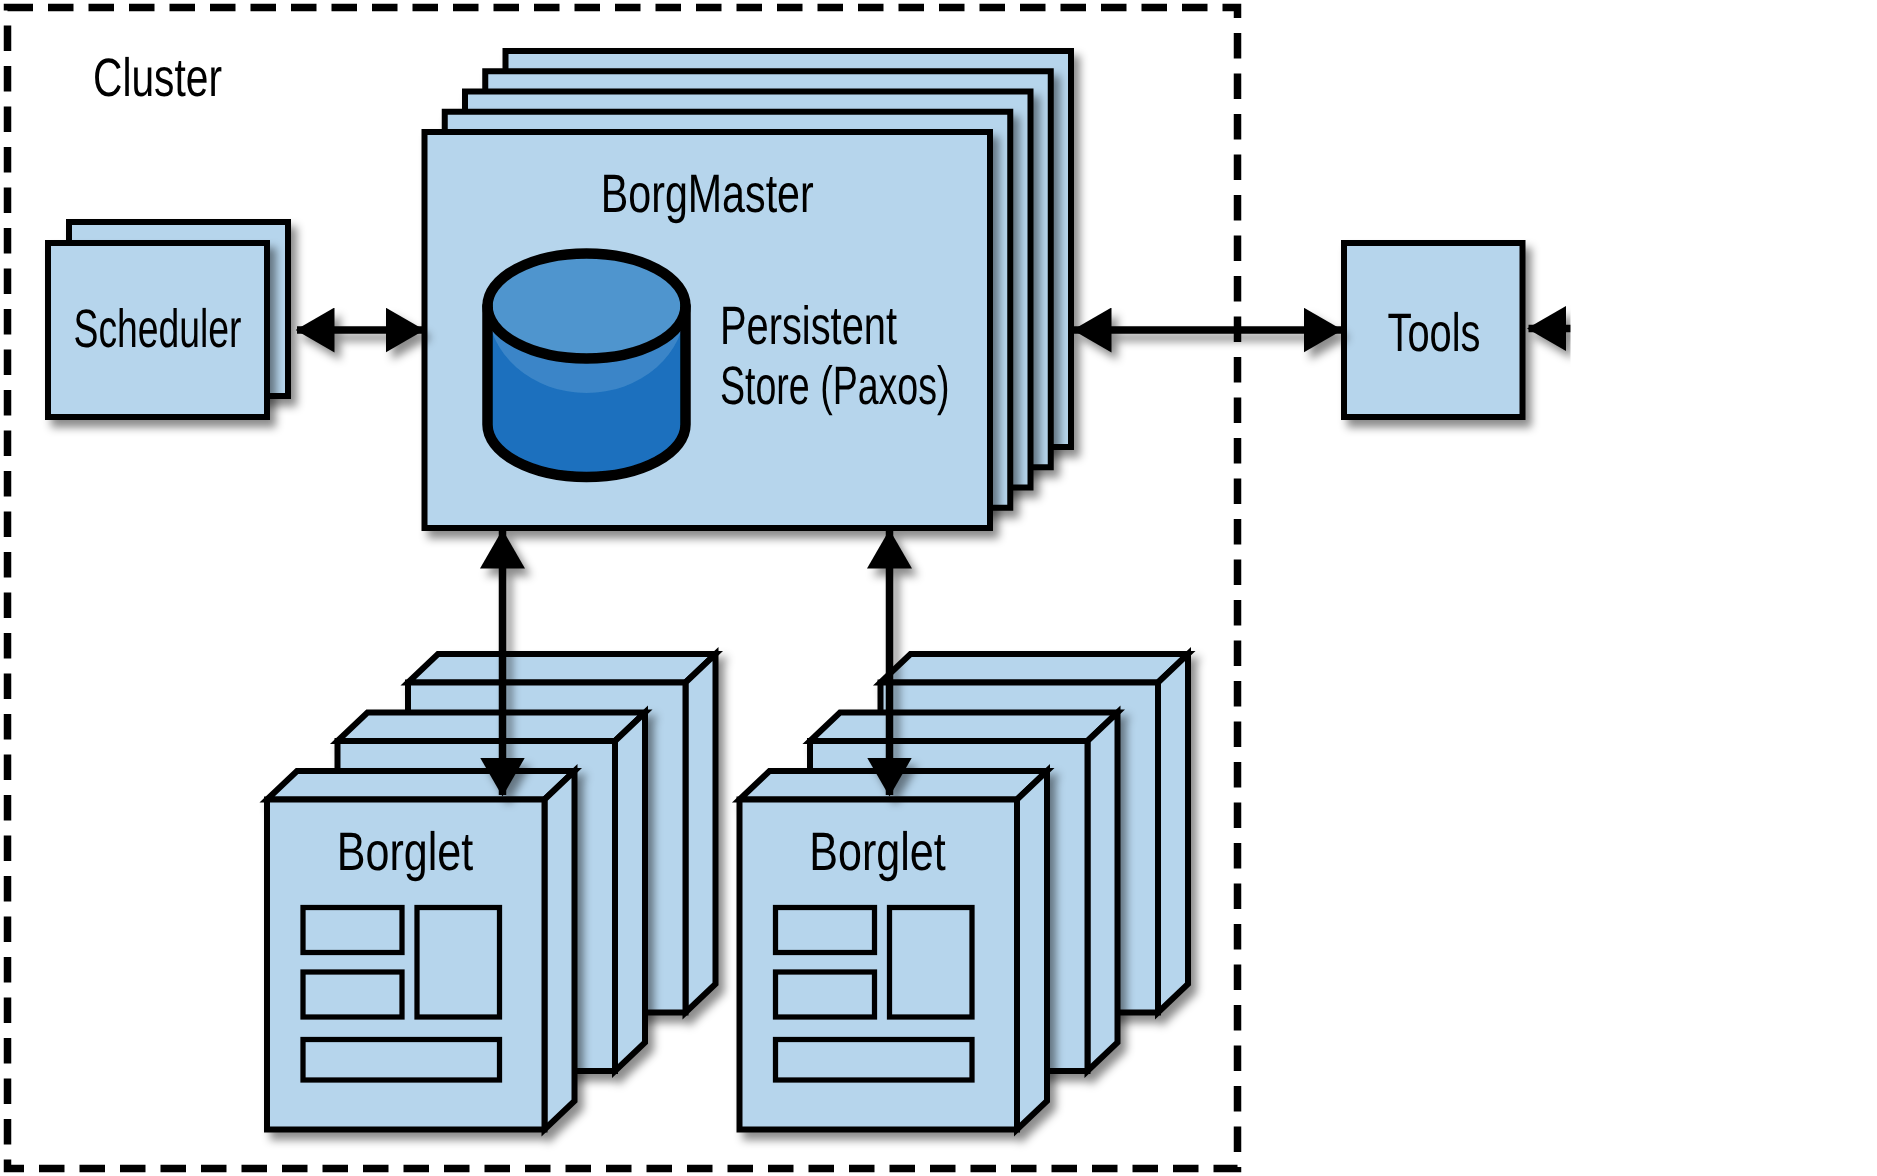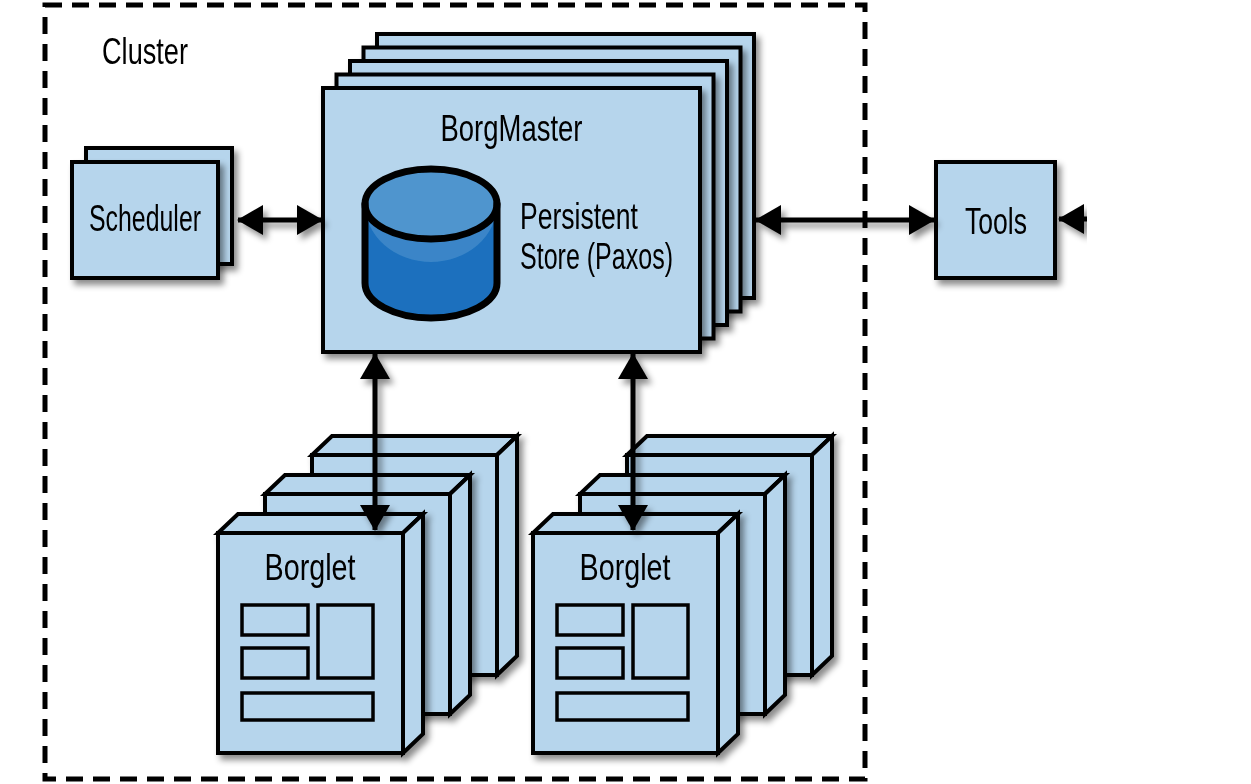"Cluster" .stage { padding-left: 40px -> none }
